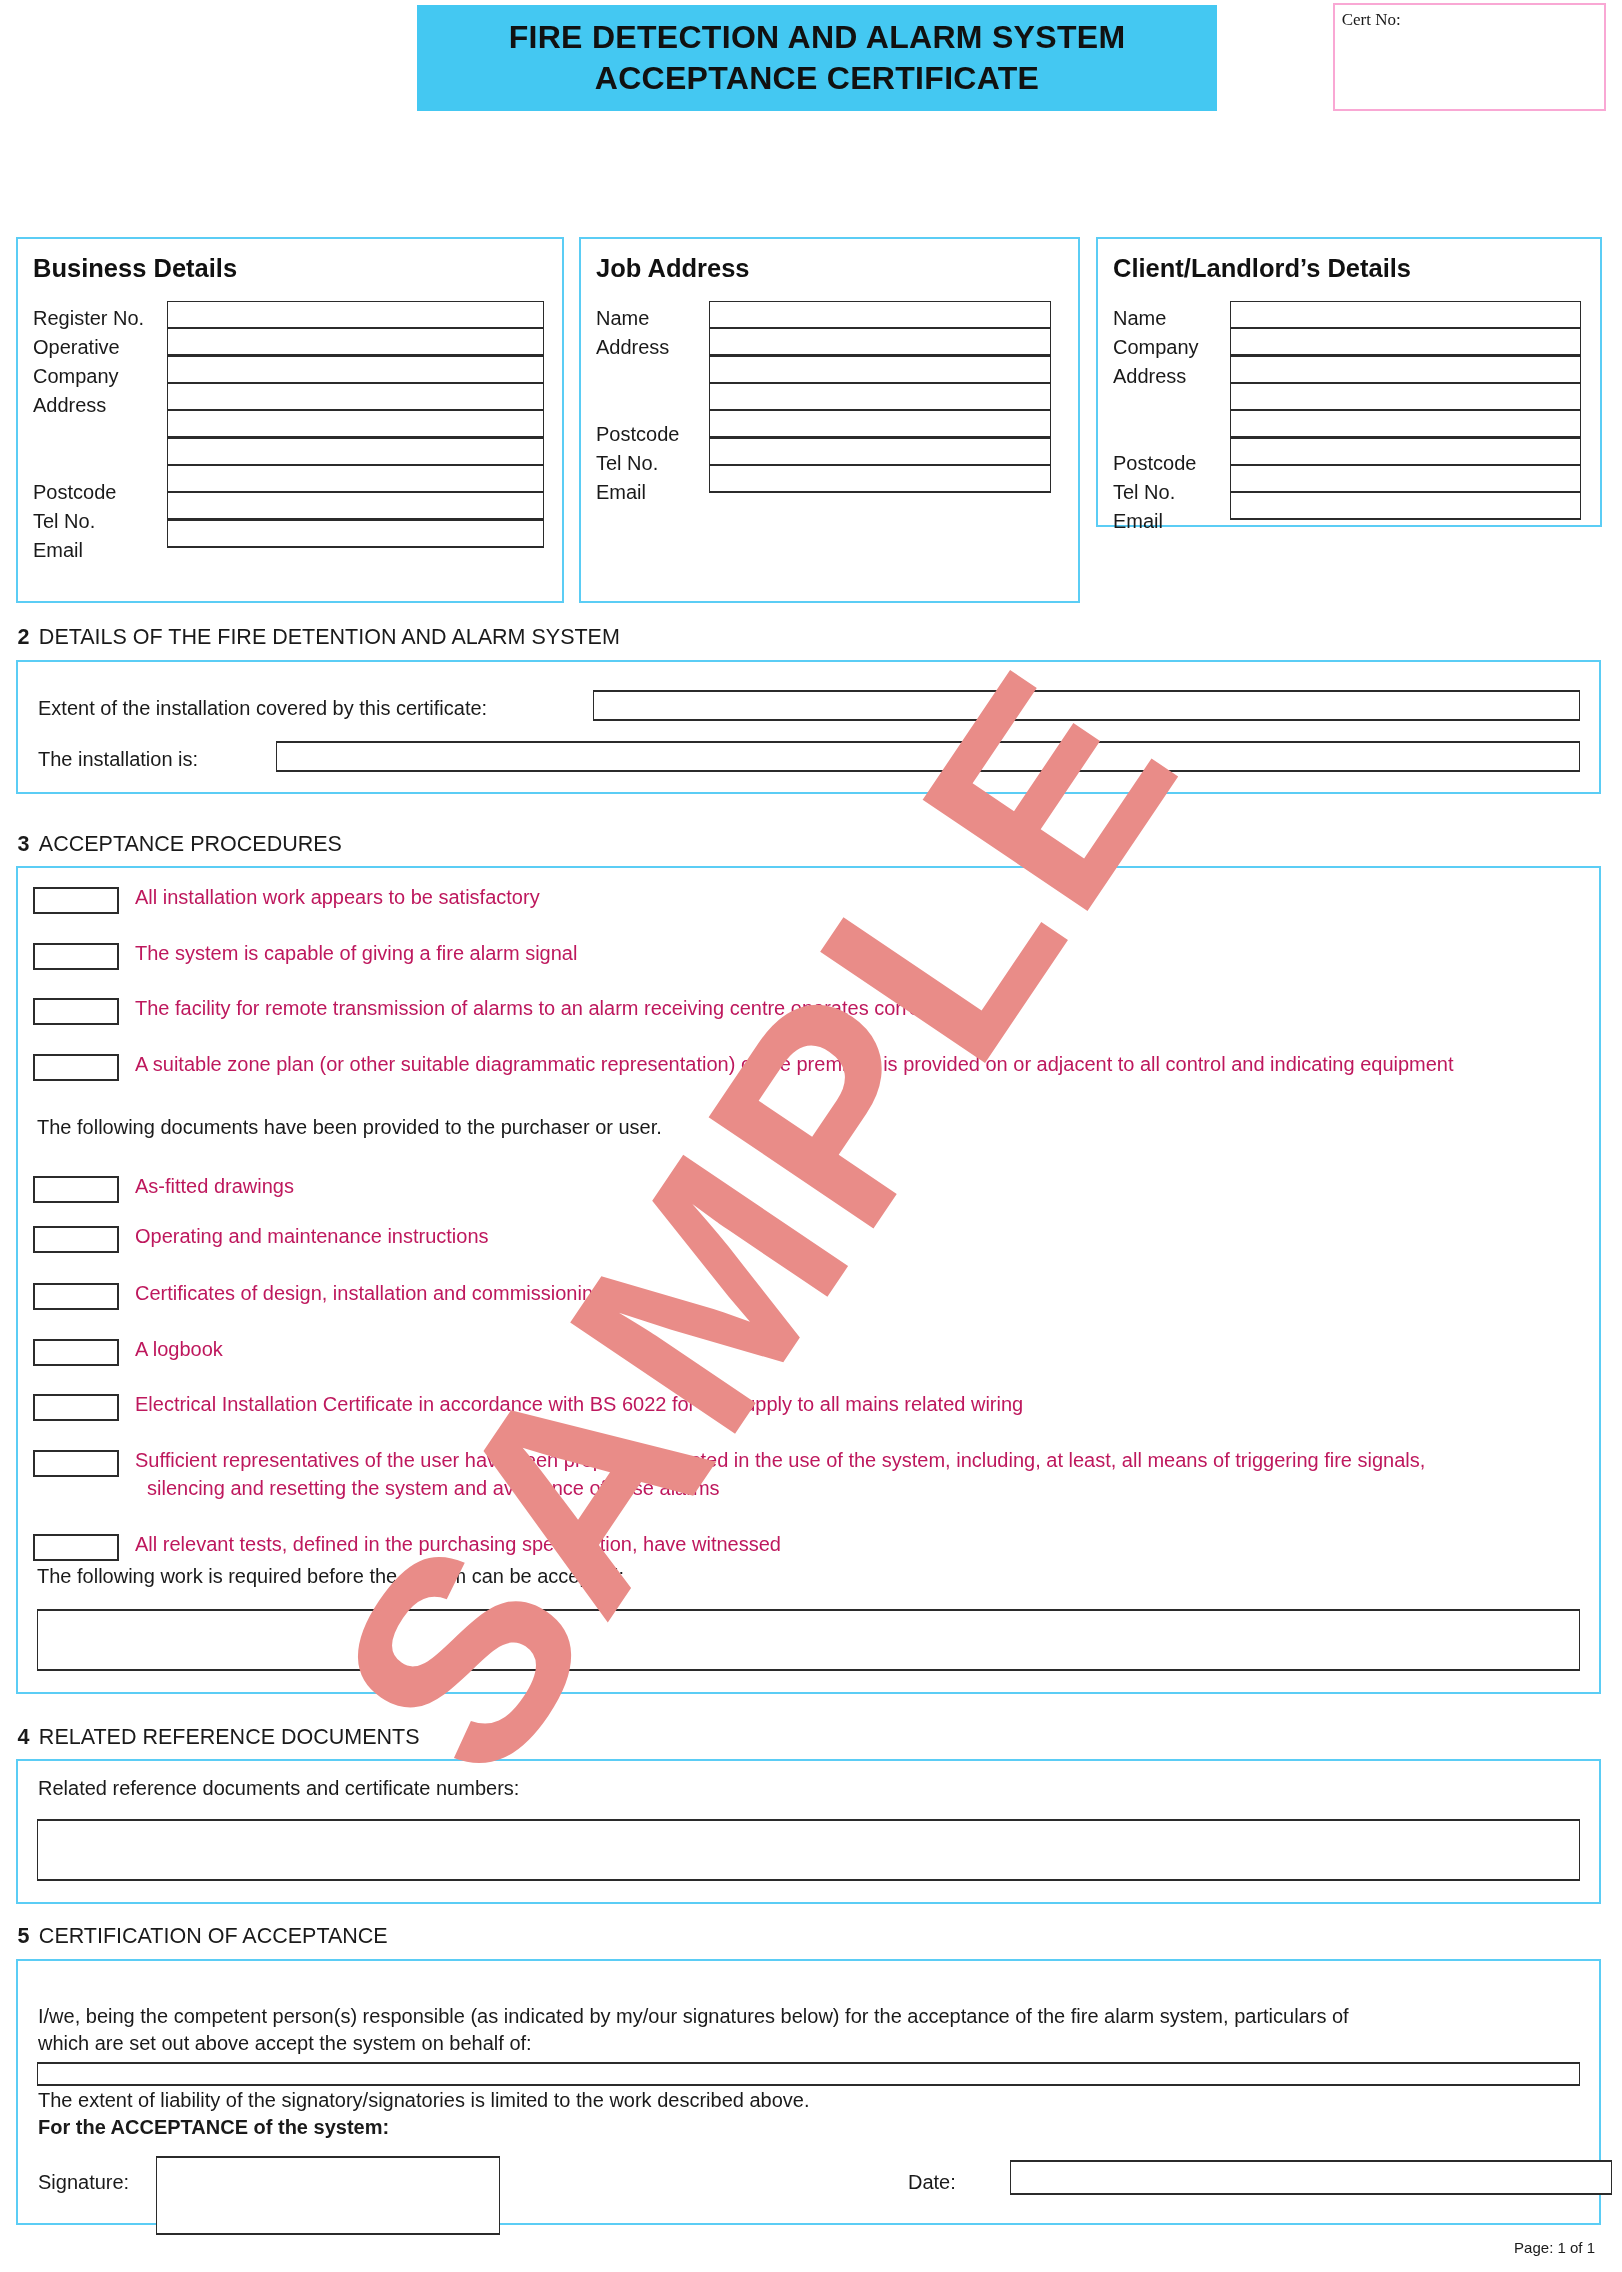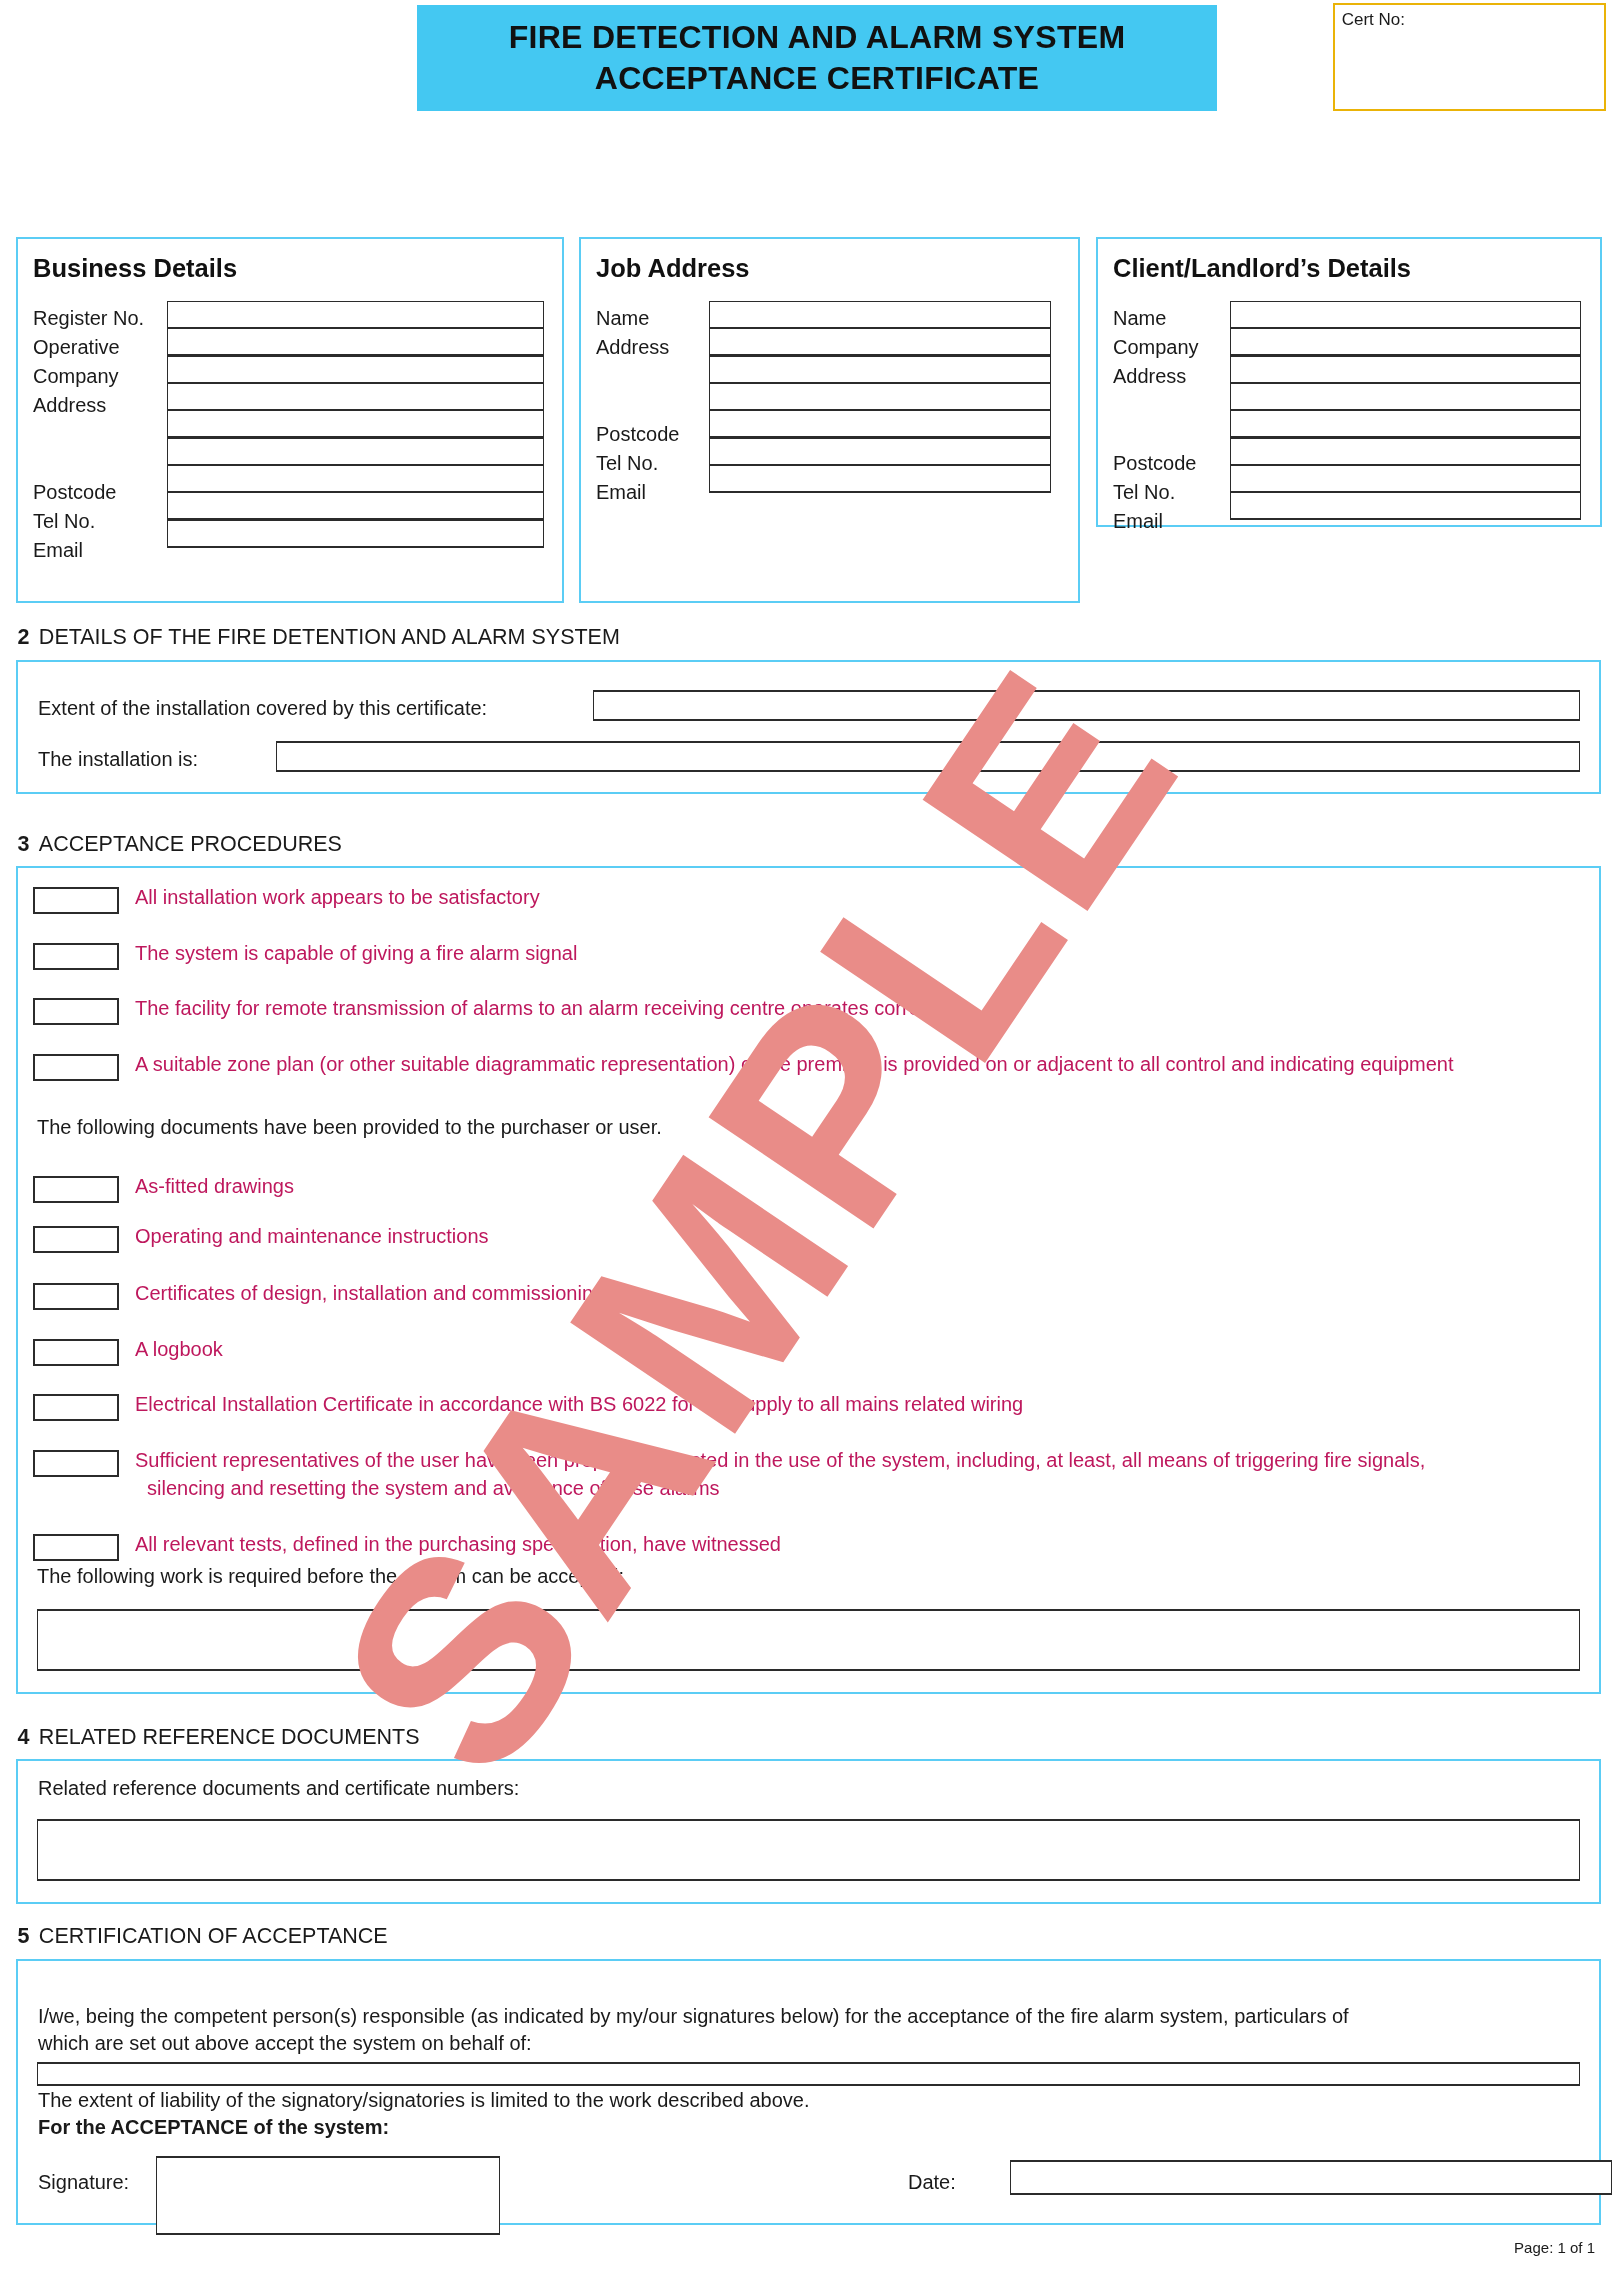"Cert No:" .cert-no-box { border: 2px solid #eab308 -> 2px solid #f9a8d4; font-family: none -> Liberation Serif, serif }
